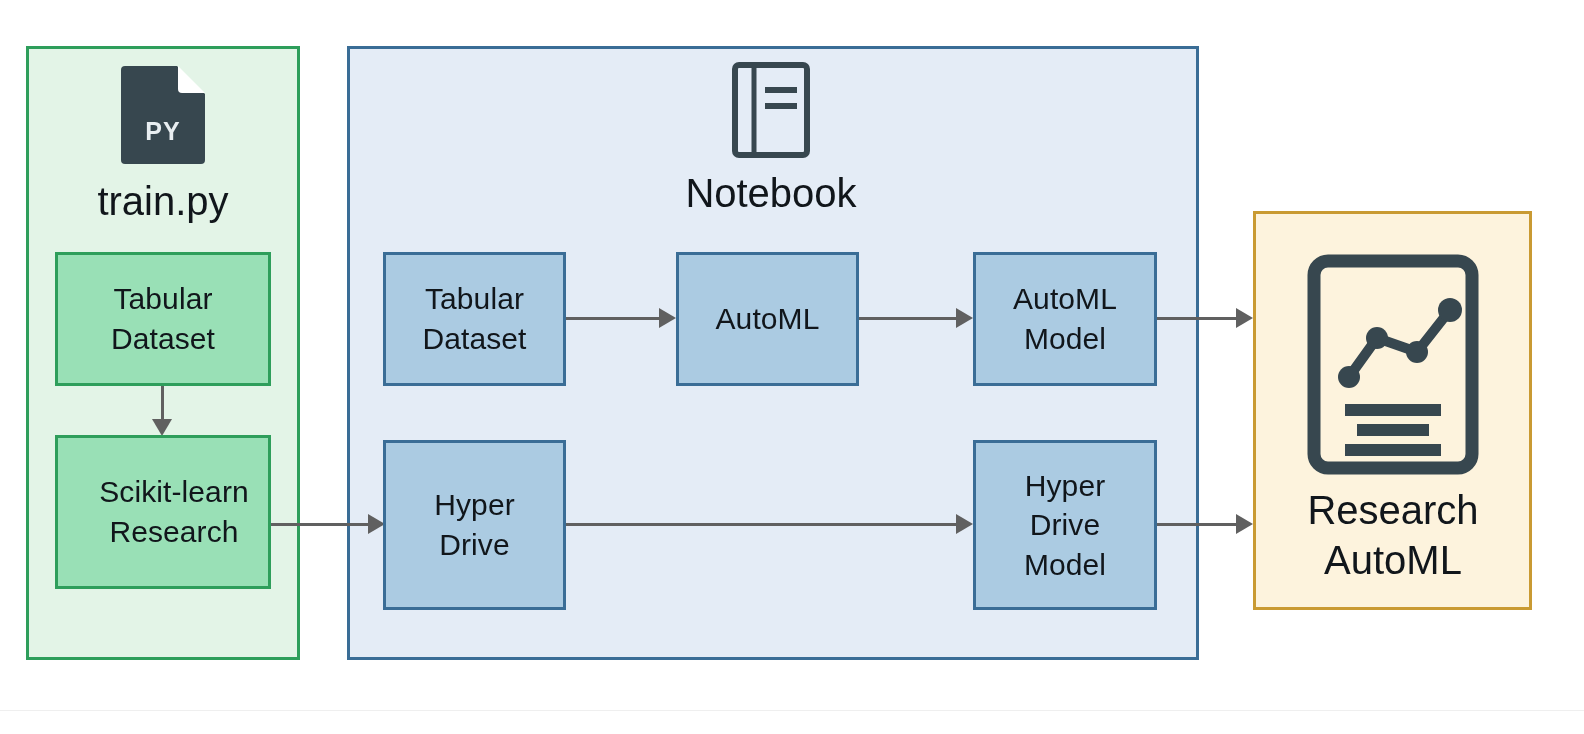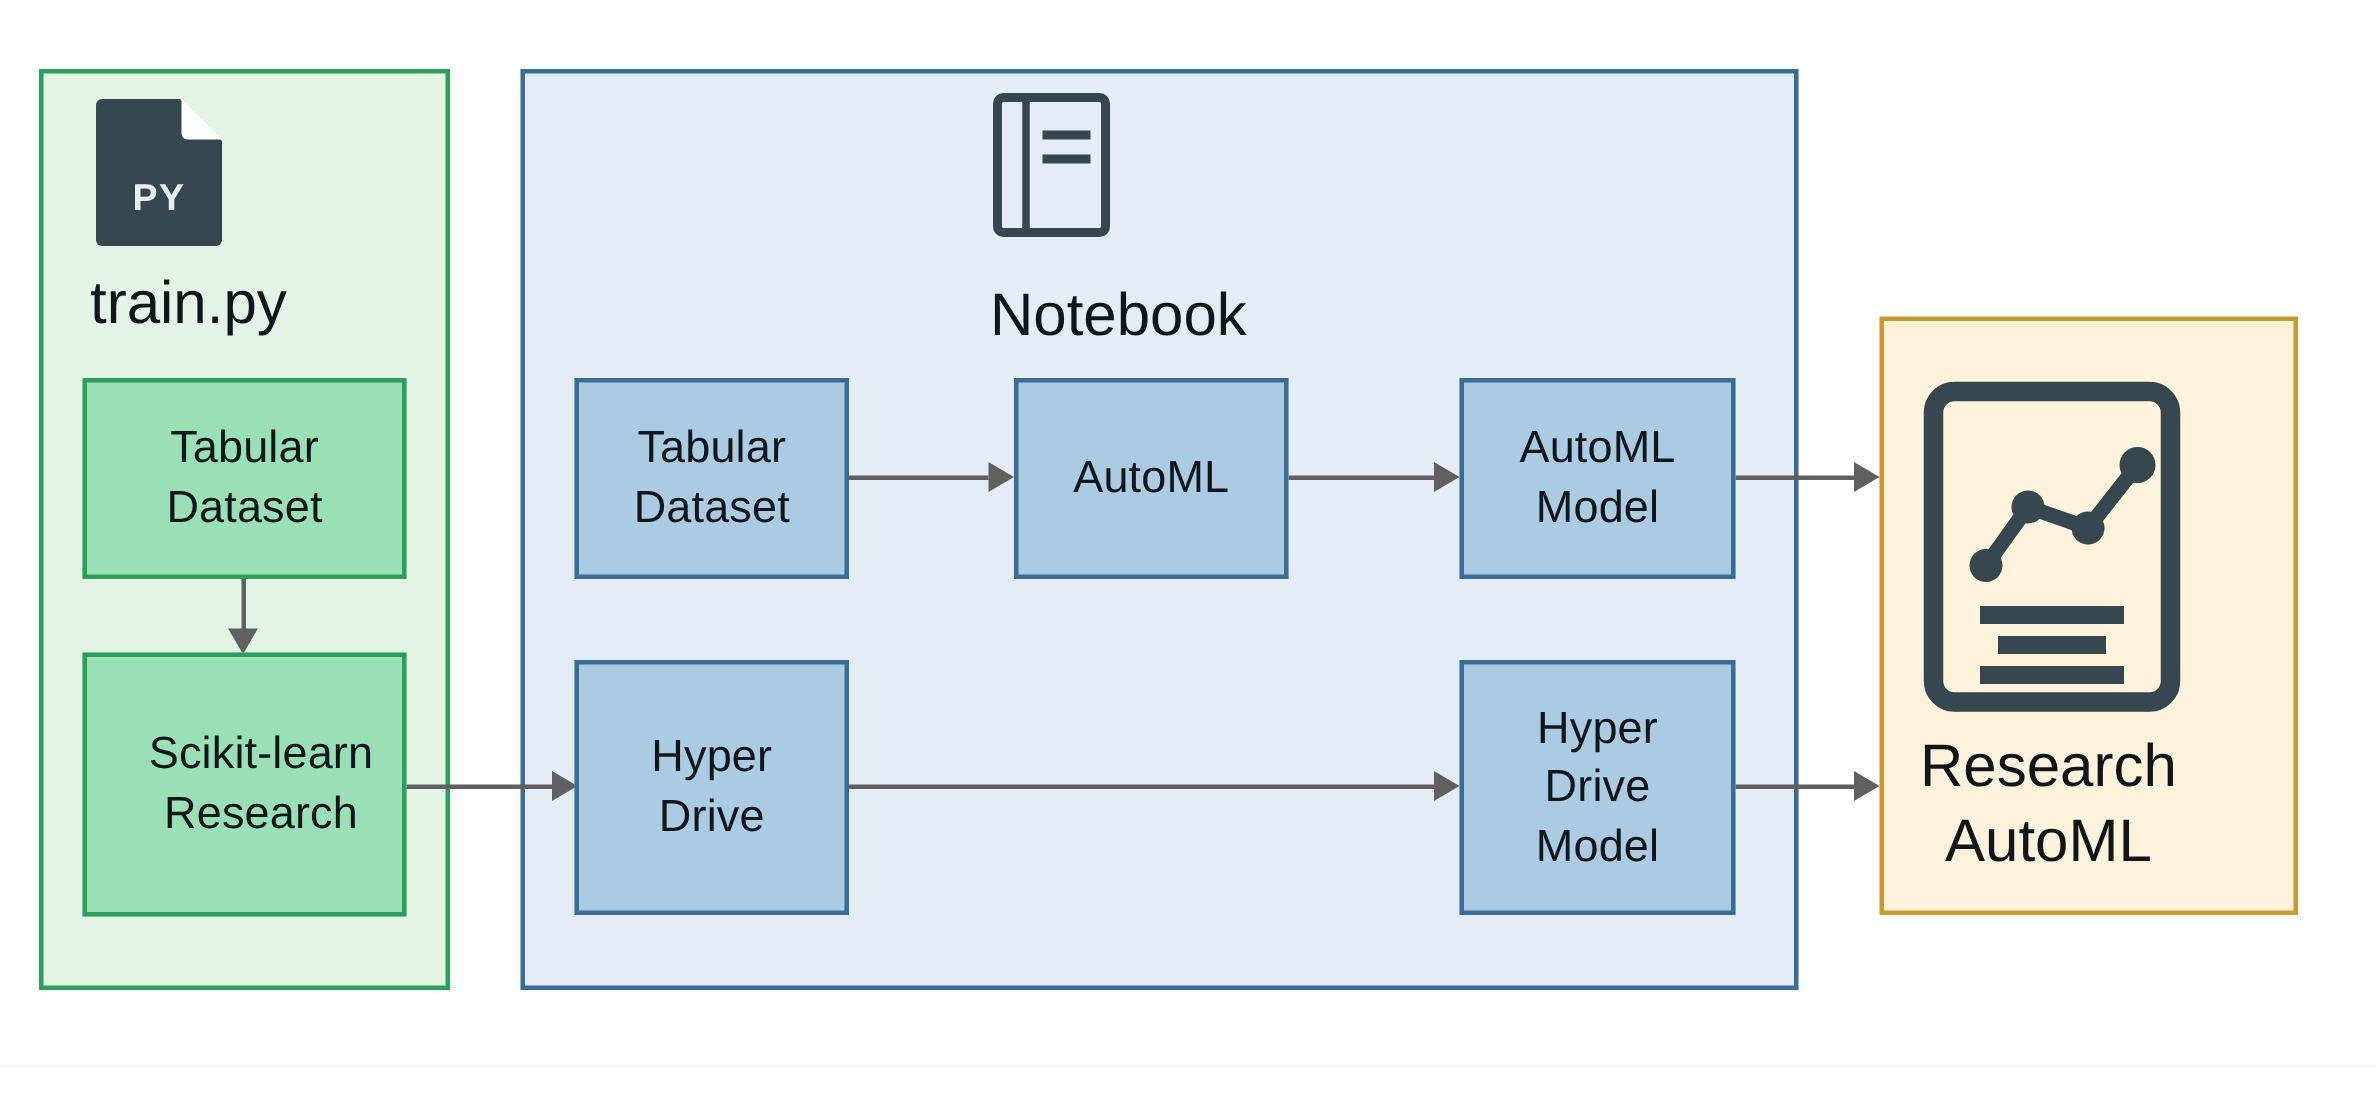"PY" .icon-group { align-items: flex-start -> center }
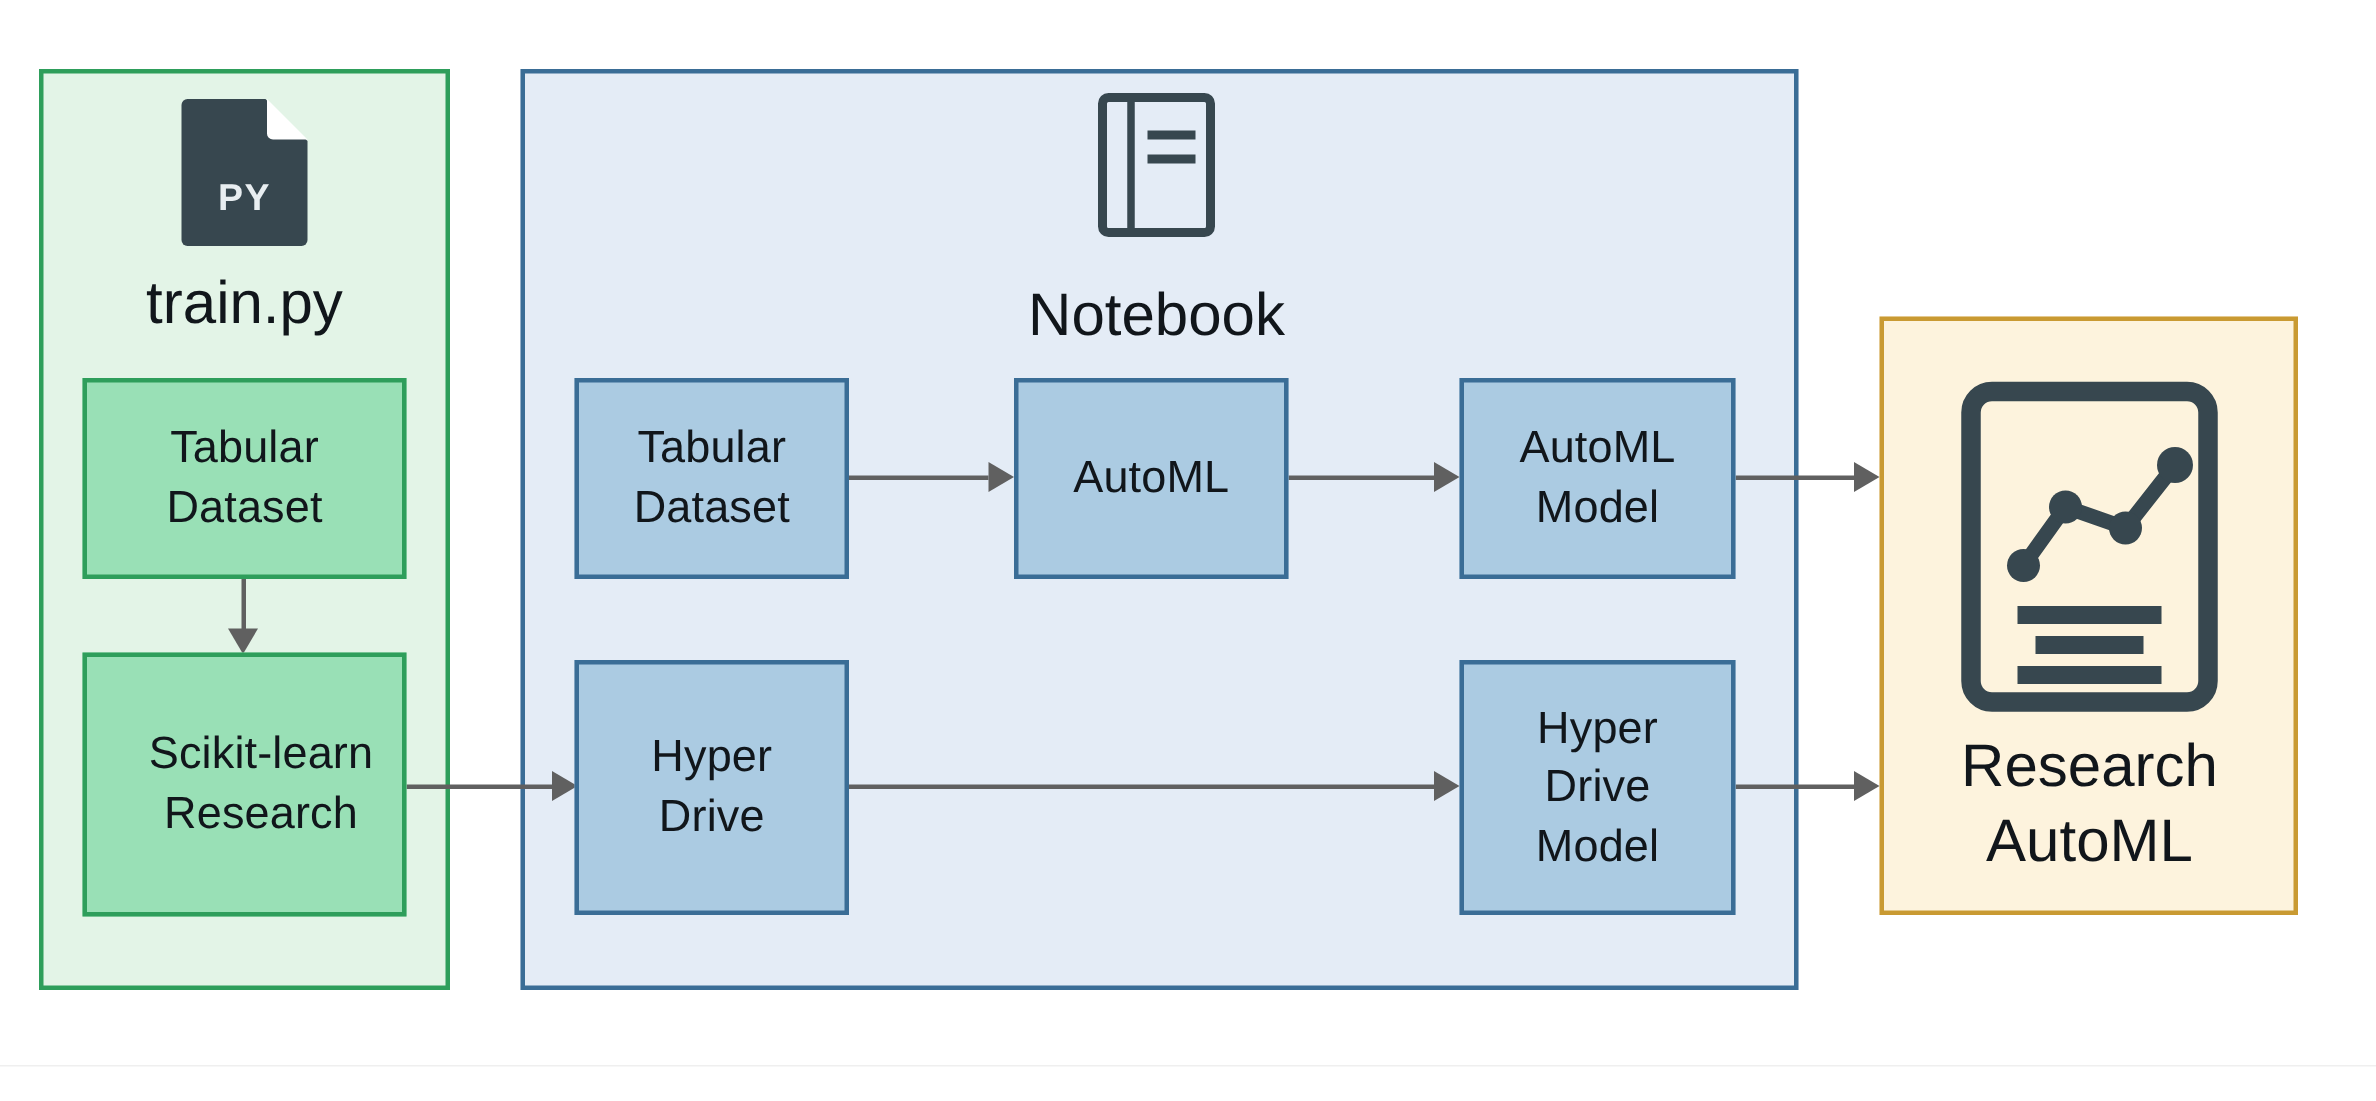"Notebook" .g-notebook { gap: 16px -> none }
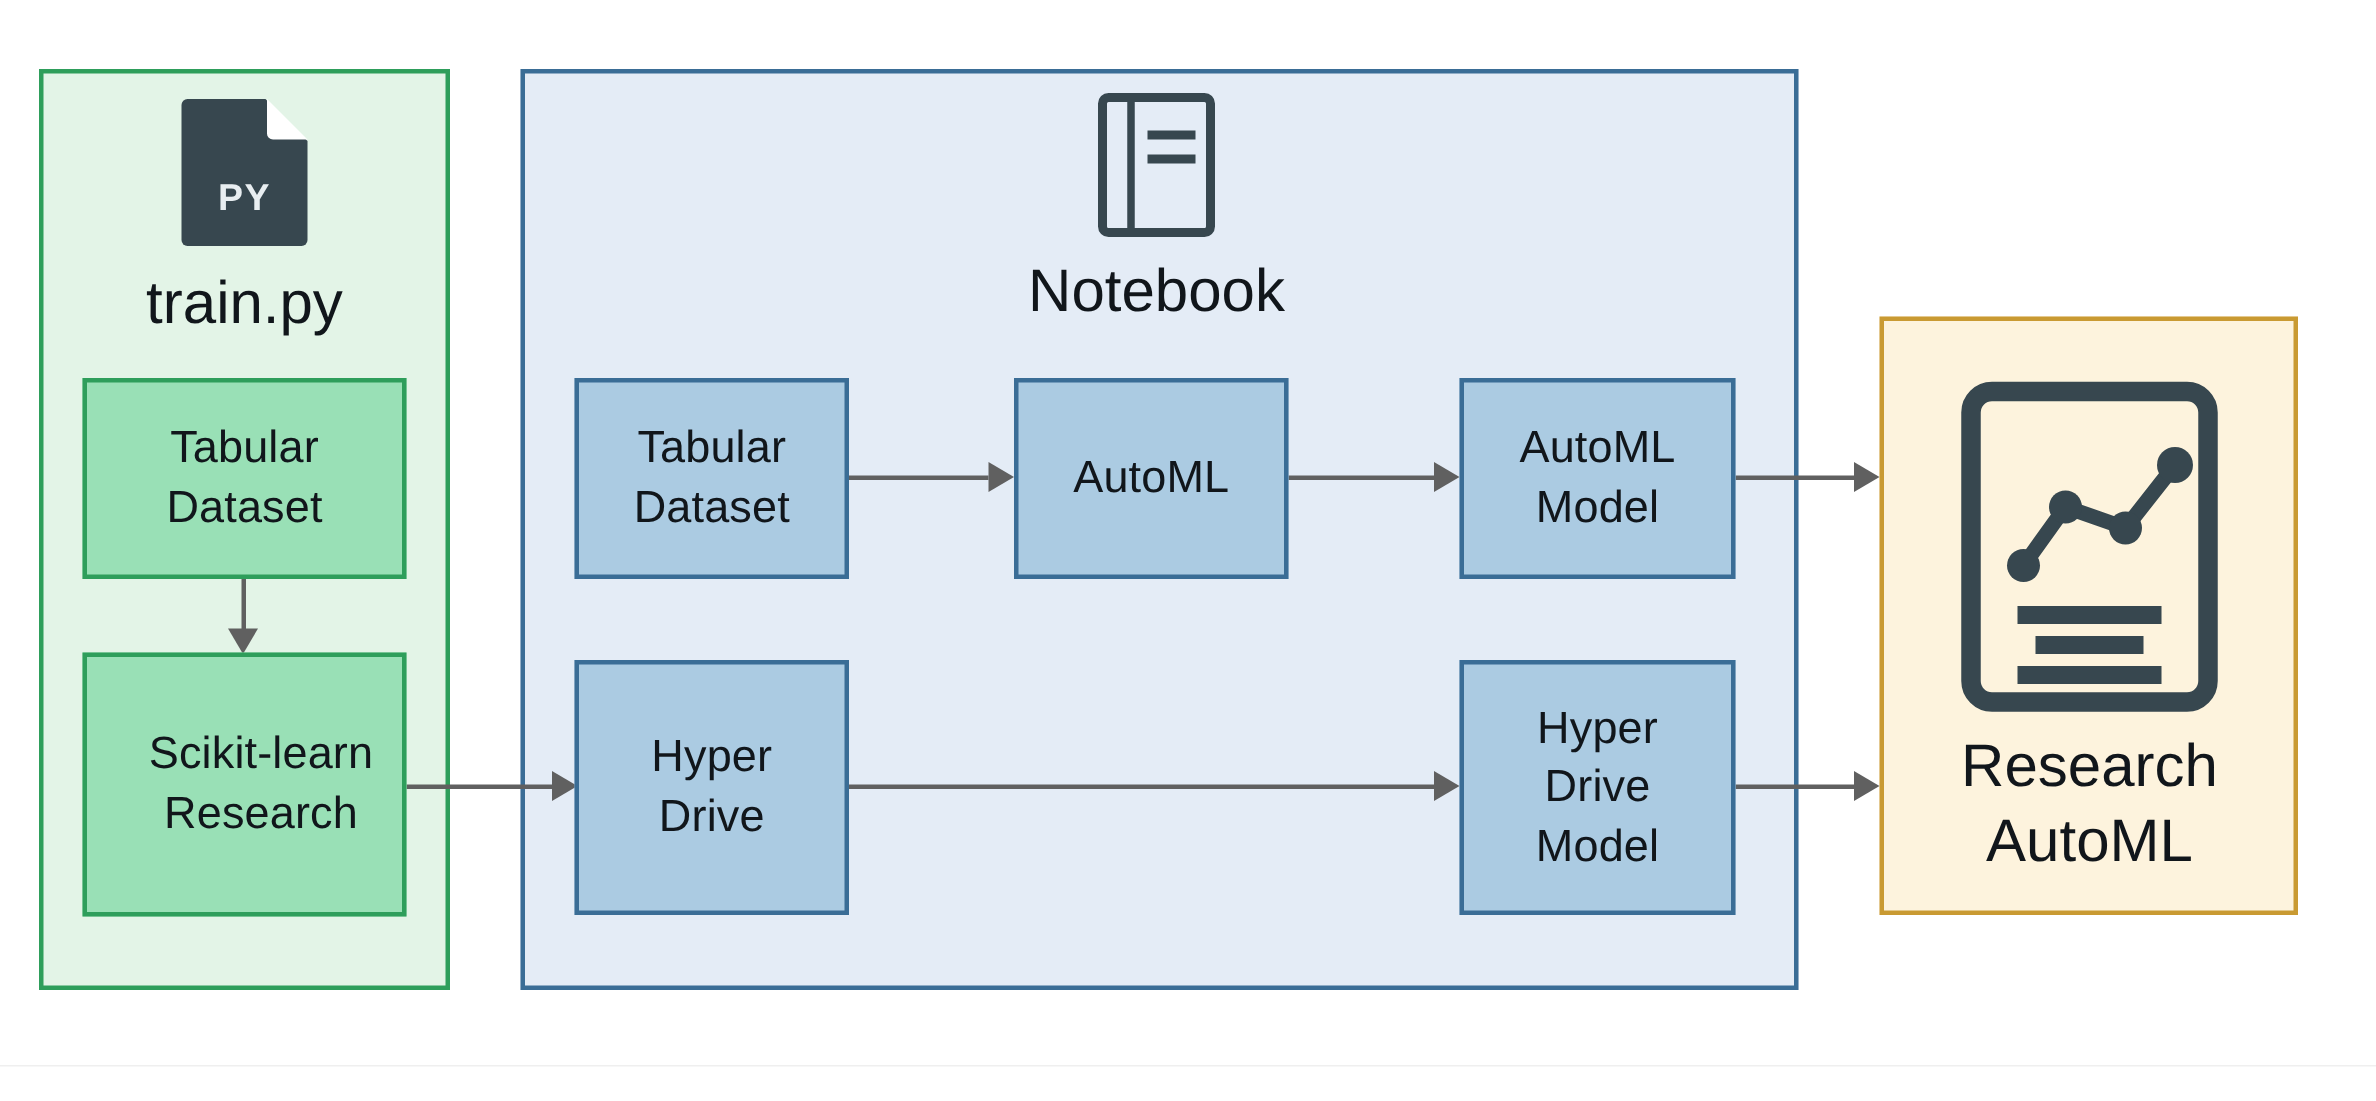"Scikit-learn" .n-green-sklearn { height: 176px -> 154px }
